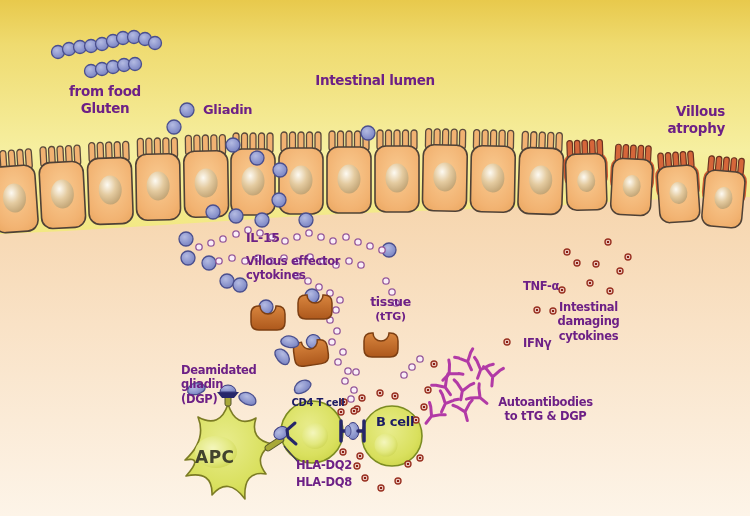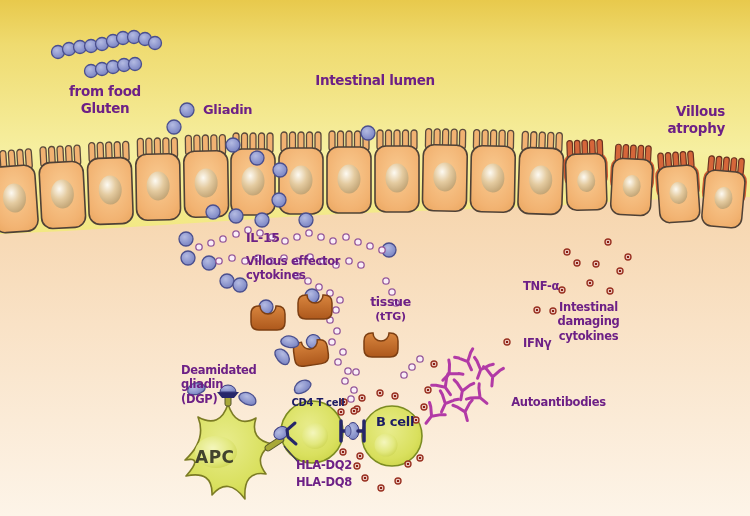"Autoantibodies" #lbl-autoab { left: 496px -> 483px }
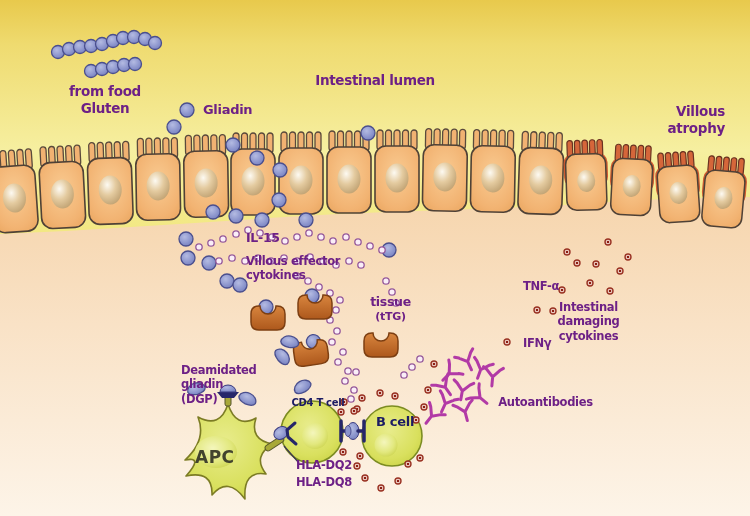"to tTG & DGP" div { html: none -> <div>to tTG &amp; DGP</div> }
